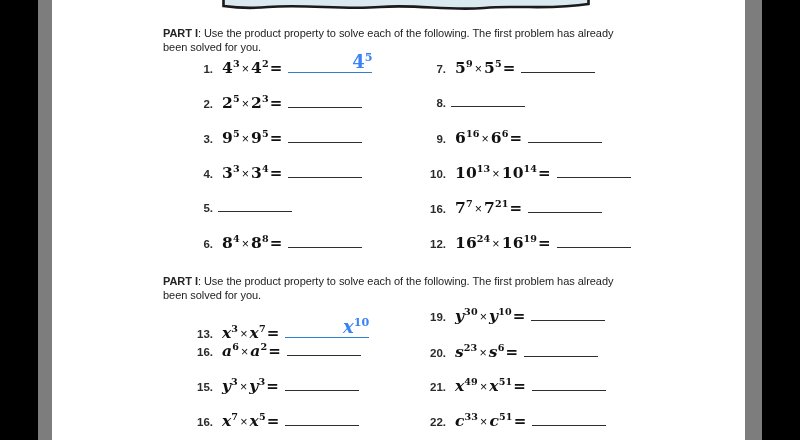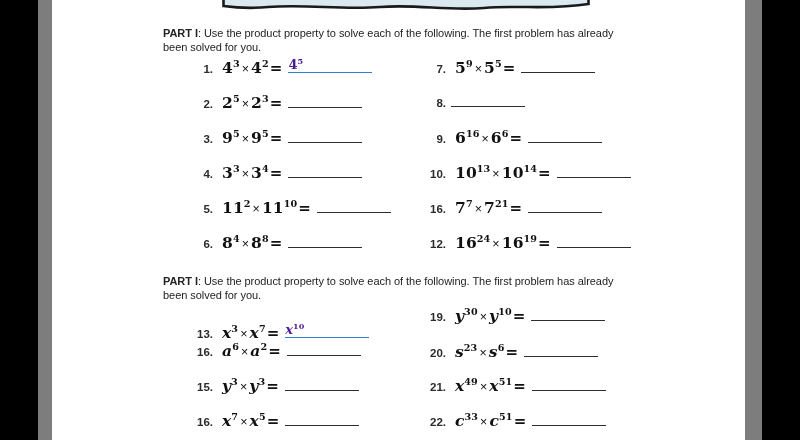"45" .blank.answered .ans { color: #4c1d95 -> #3b82f6; font-size: 13px -> 18px; text-align: left -> right }
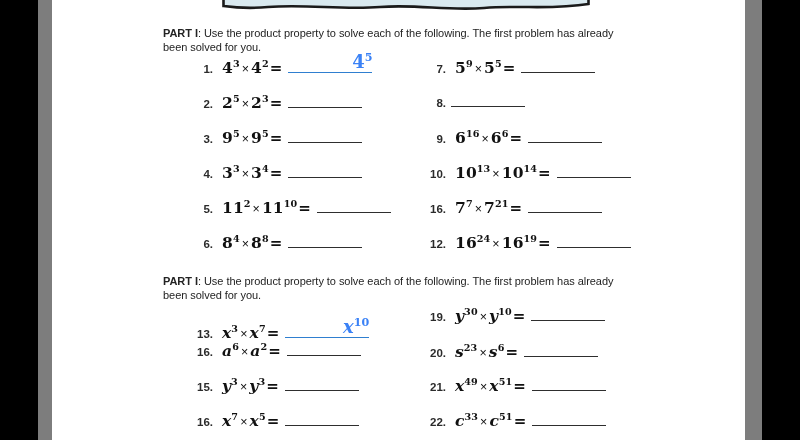"112× 1110=" span.pexpr { html: <span><span>11</span><sup>2</sup><span>×</span><span>11</span><sup>10</sup><span>=</span></span> -> none }
